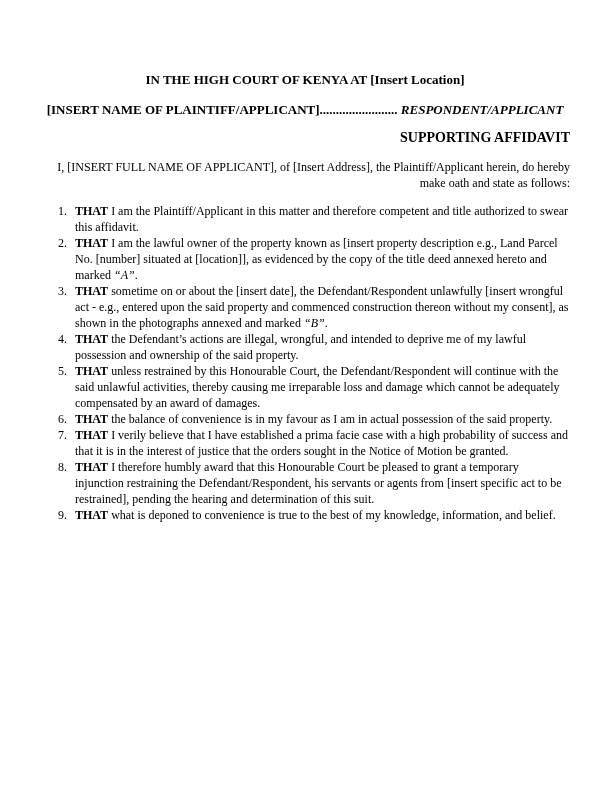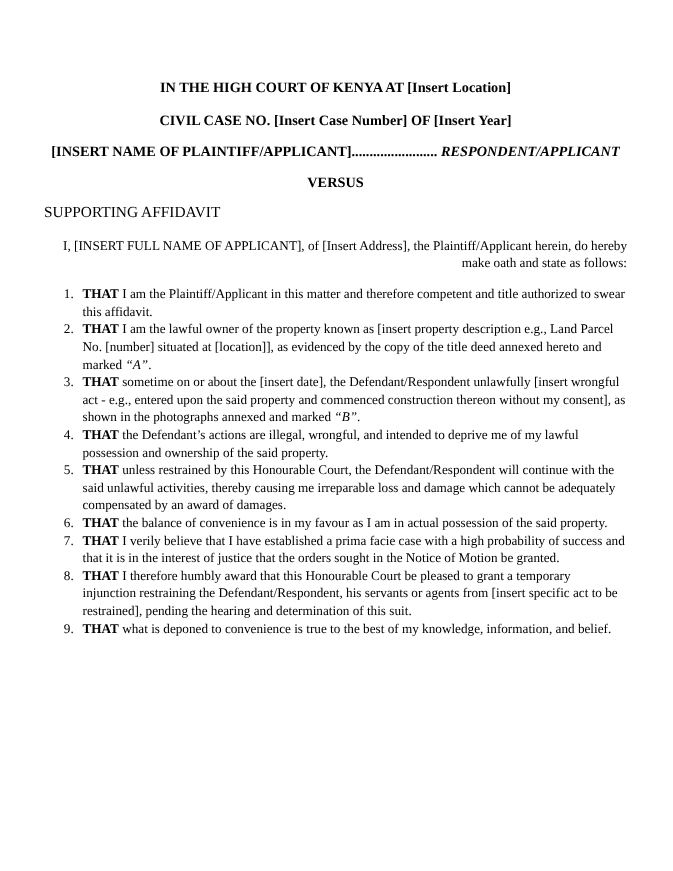"CIVIL CASE NO. [Insert Case" div.hline { html: <div>CIVIL CASE NO. [Insert Case Number] OF [Insert Year]</div> -> none }
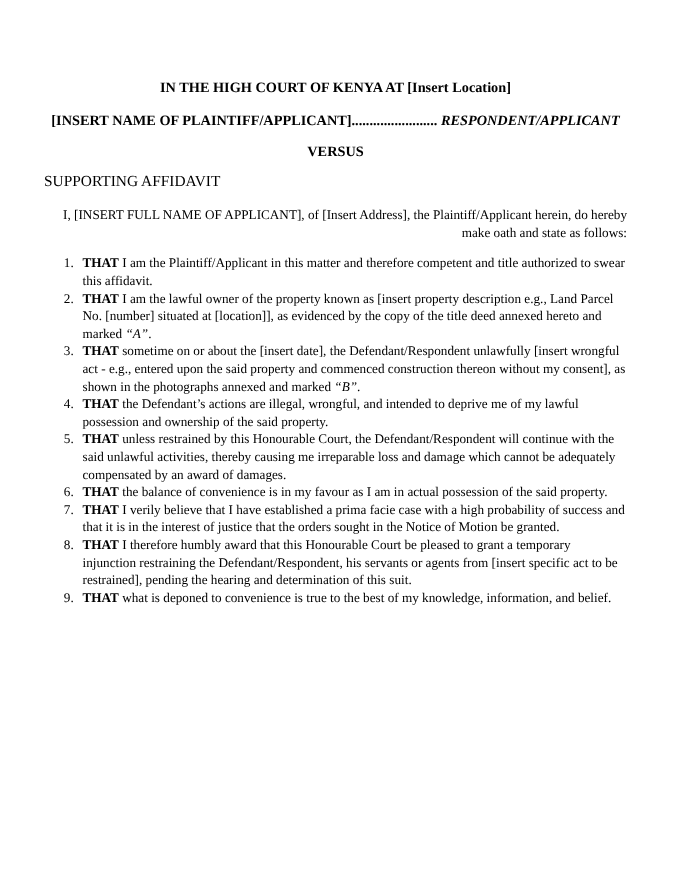"VERSUS" div.hline { html: <div>VERSUS</div> -> none }
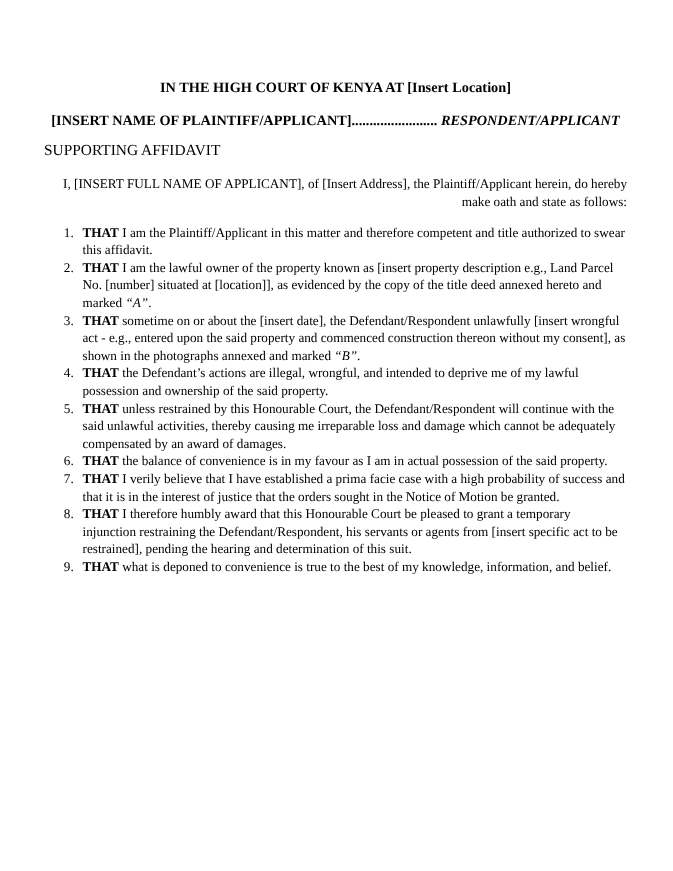"SUPPORTING AFFIDAVIT" .section-title { font-weight: normal -> bold; text-align: left -> right }
